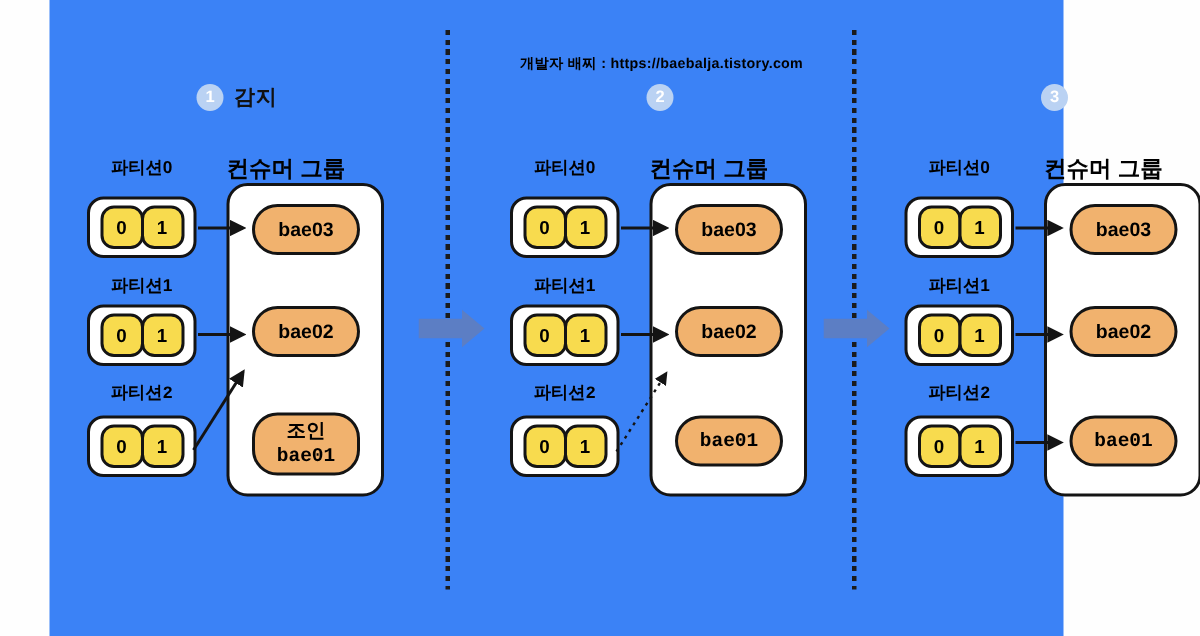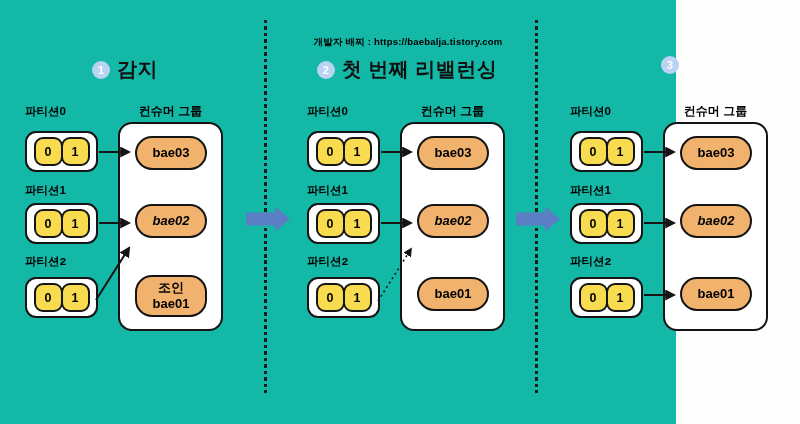"개발자 배찌 : https://baebalja.tistory.com" .stage { background: #14b8a6 -> #3b82f6; margin-left: none -> 33px }
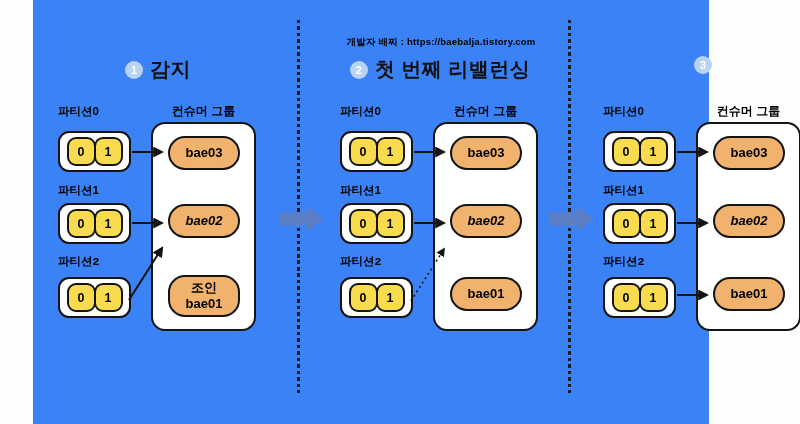"감지" .title-text { font-size: 20px -> 14px }
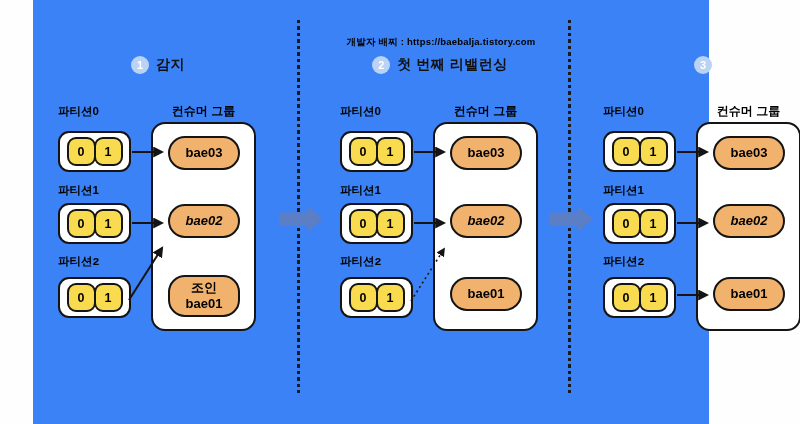"첫 번째 리밸런싱" span.title-text { html: <span>첫 번째 리밸런싱</span> -> none }
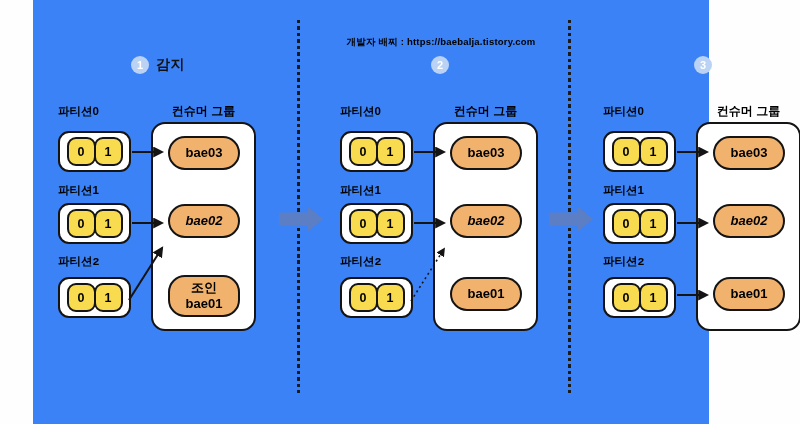"파티션0" .p-label { text-align: none -> center }
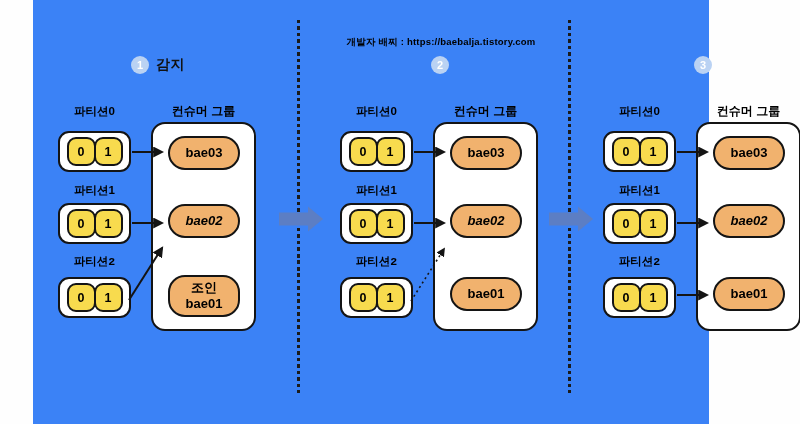"컨슈머 그룹" .cg-label { font-size: 12px -> 15px; text-align: center -> none }
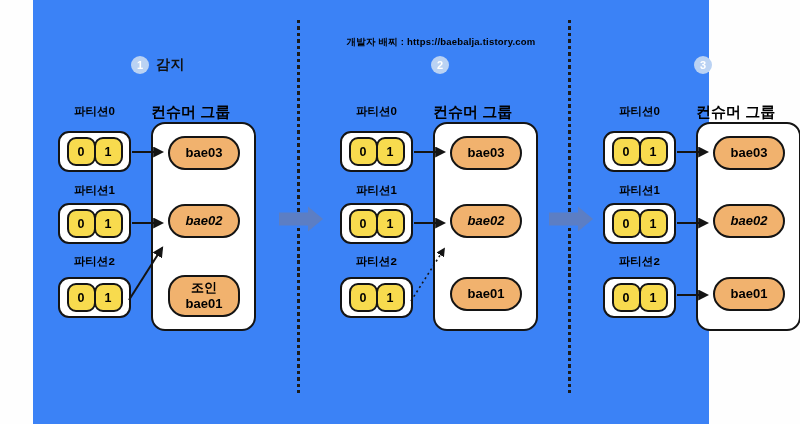"bae02" .c1 { font-style: italic -> none }
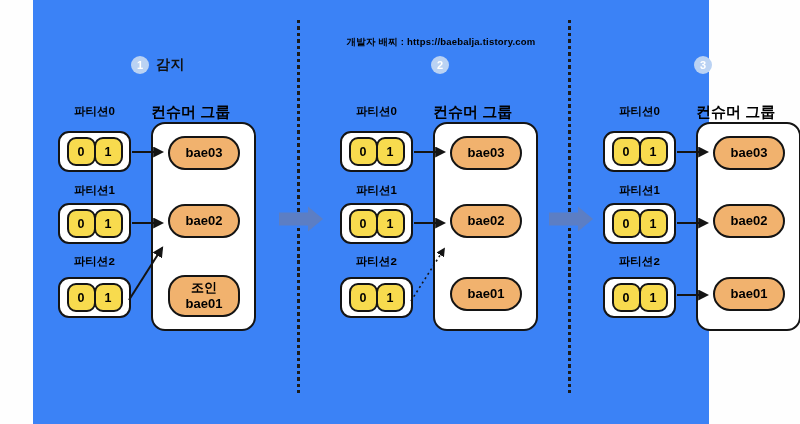"조인" .c2 { font-family: none -> Liberation Mono, monospace }
